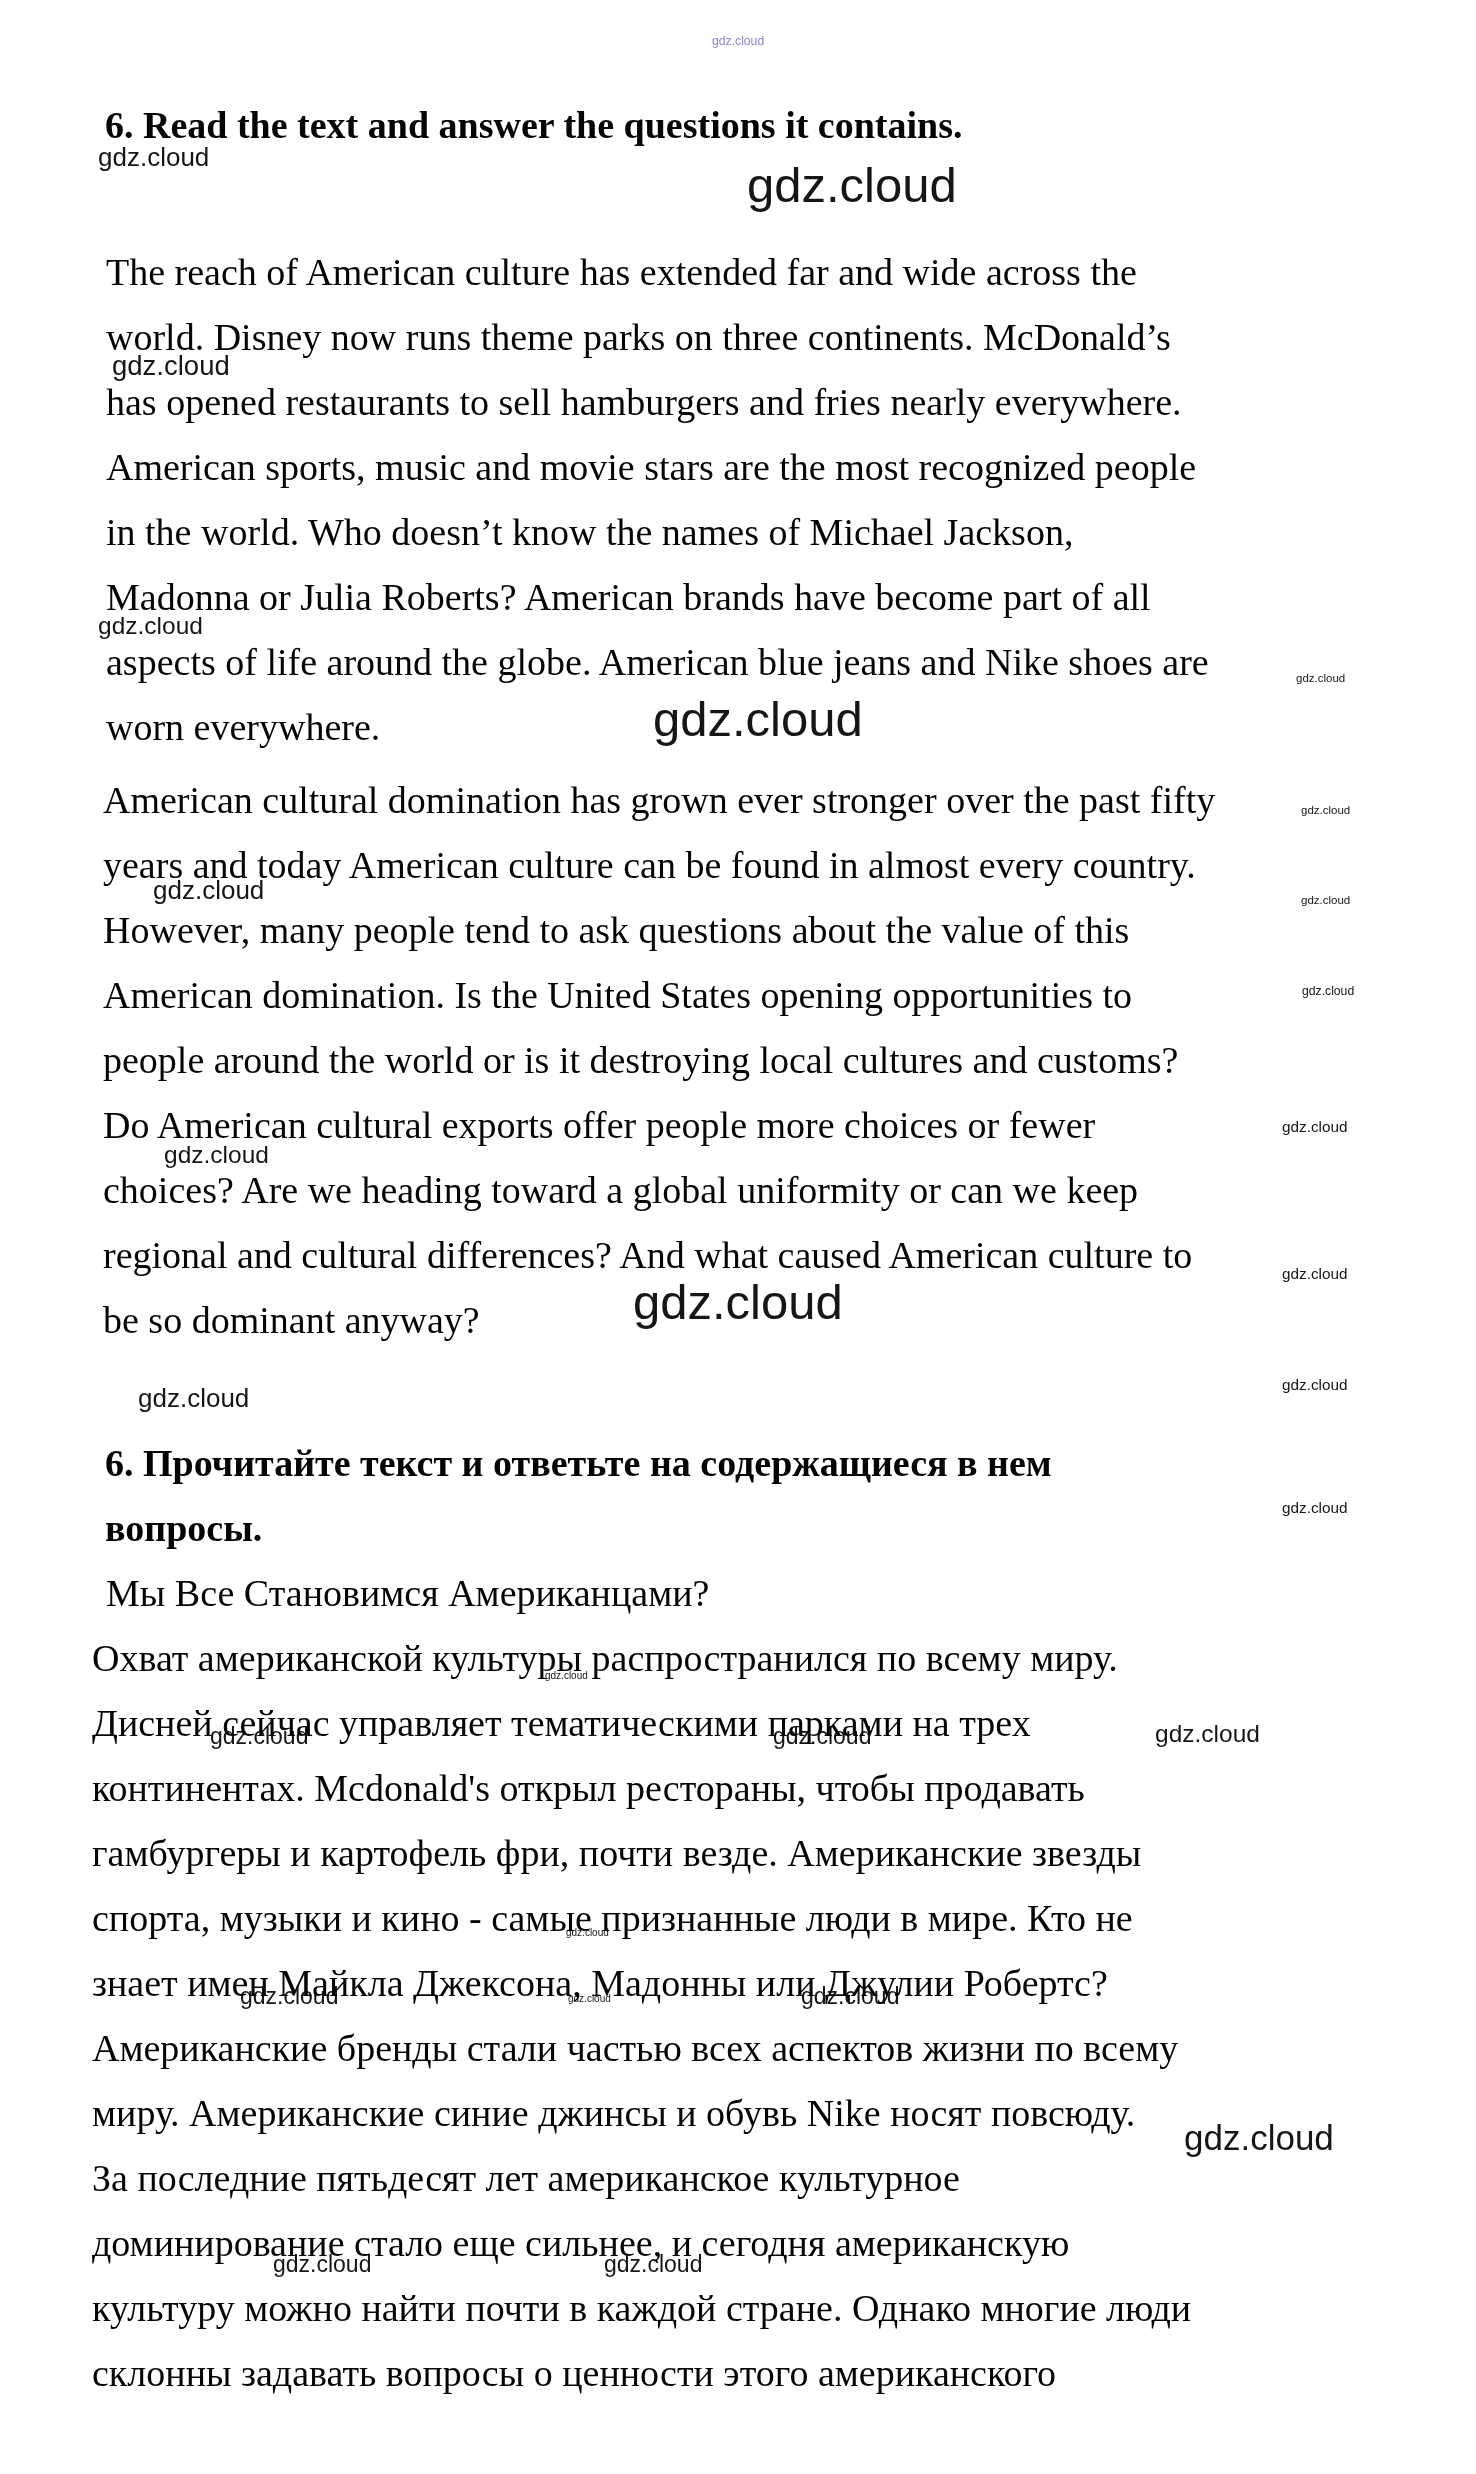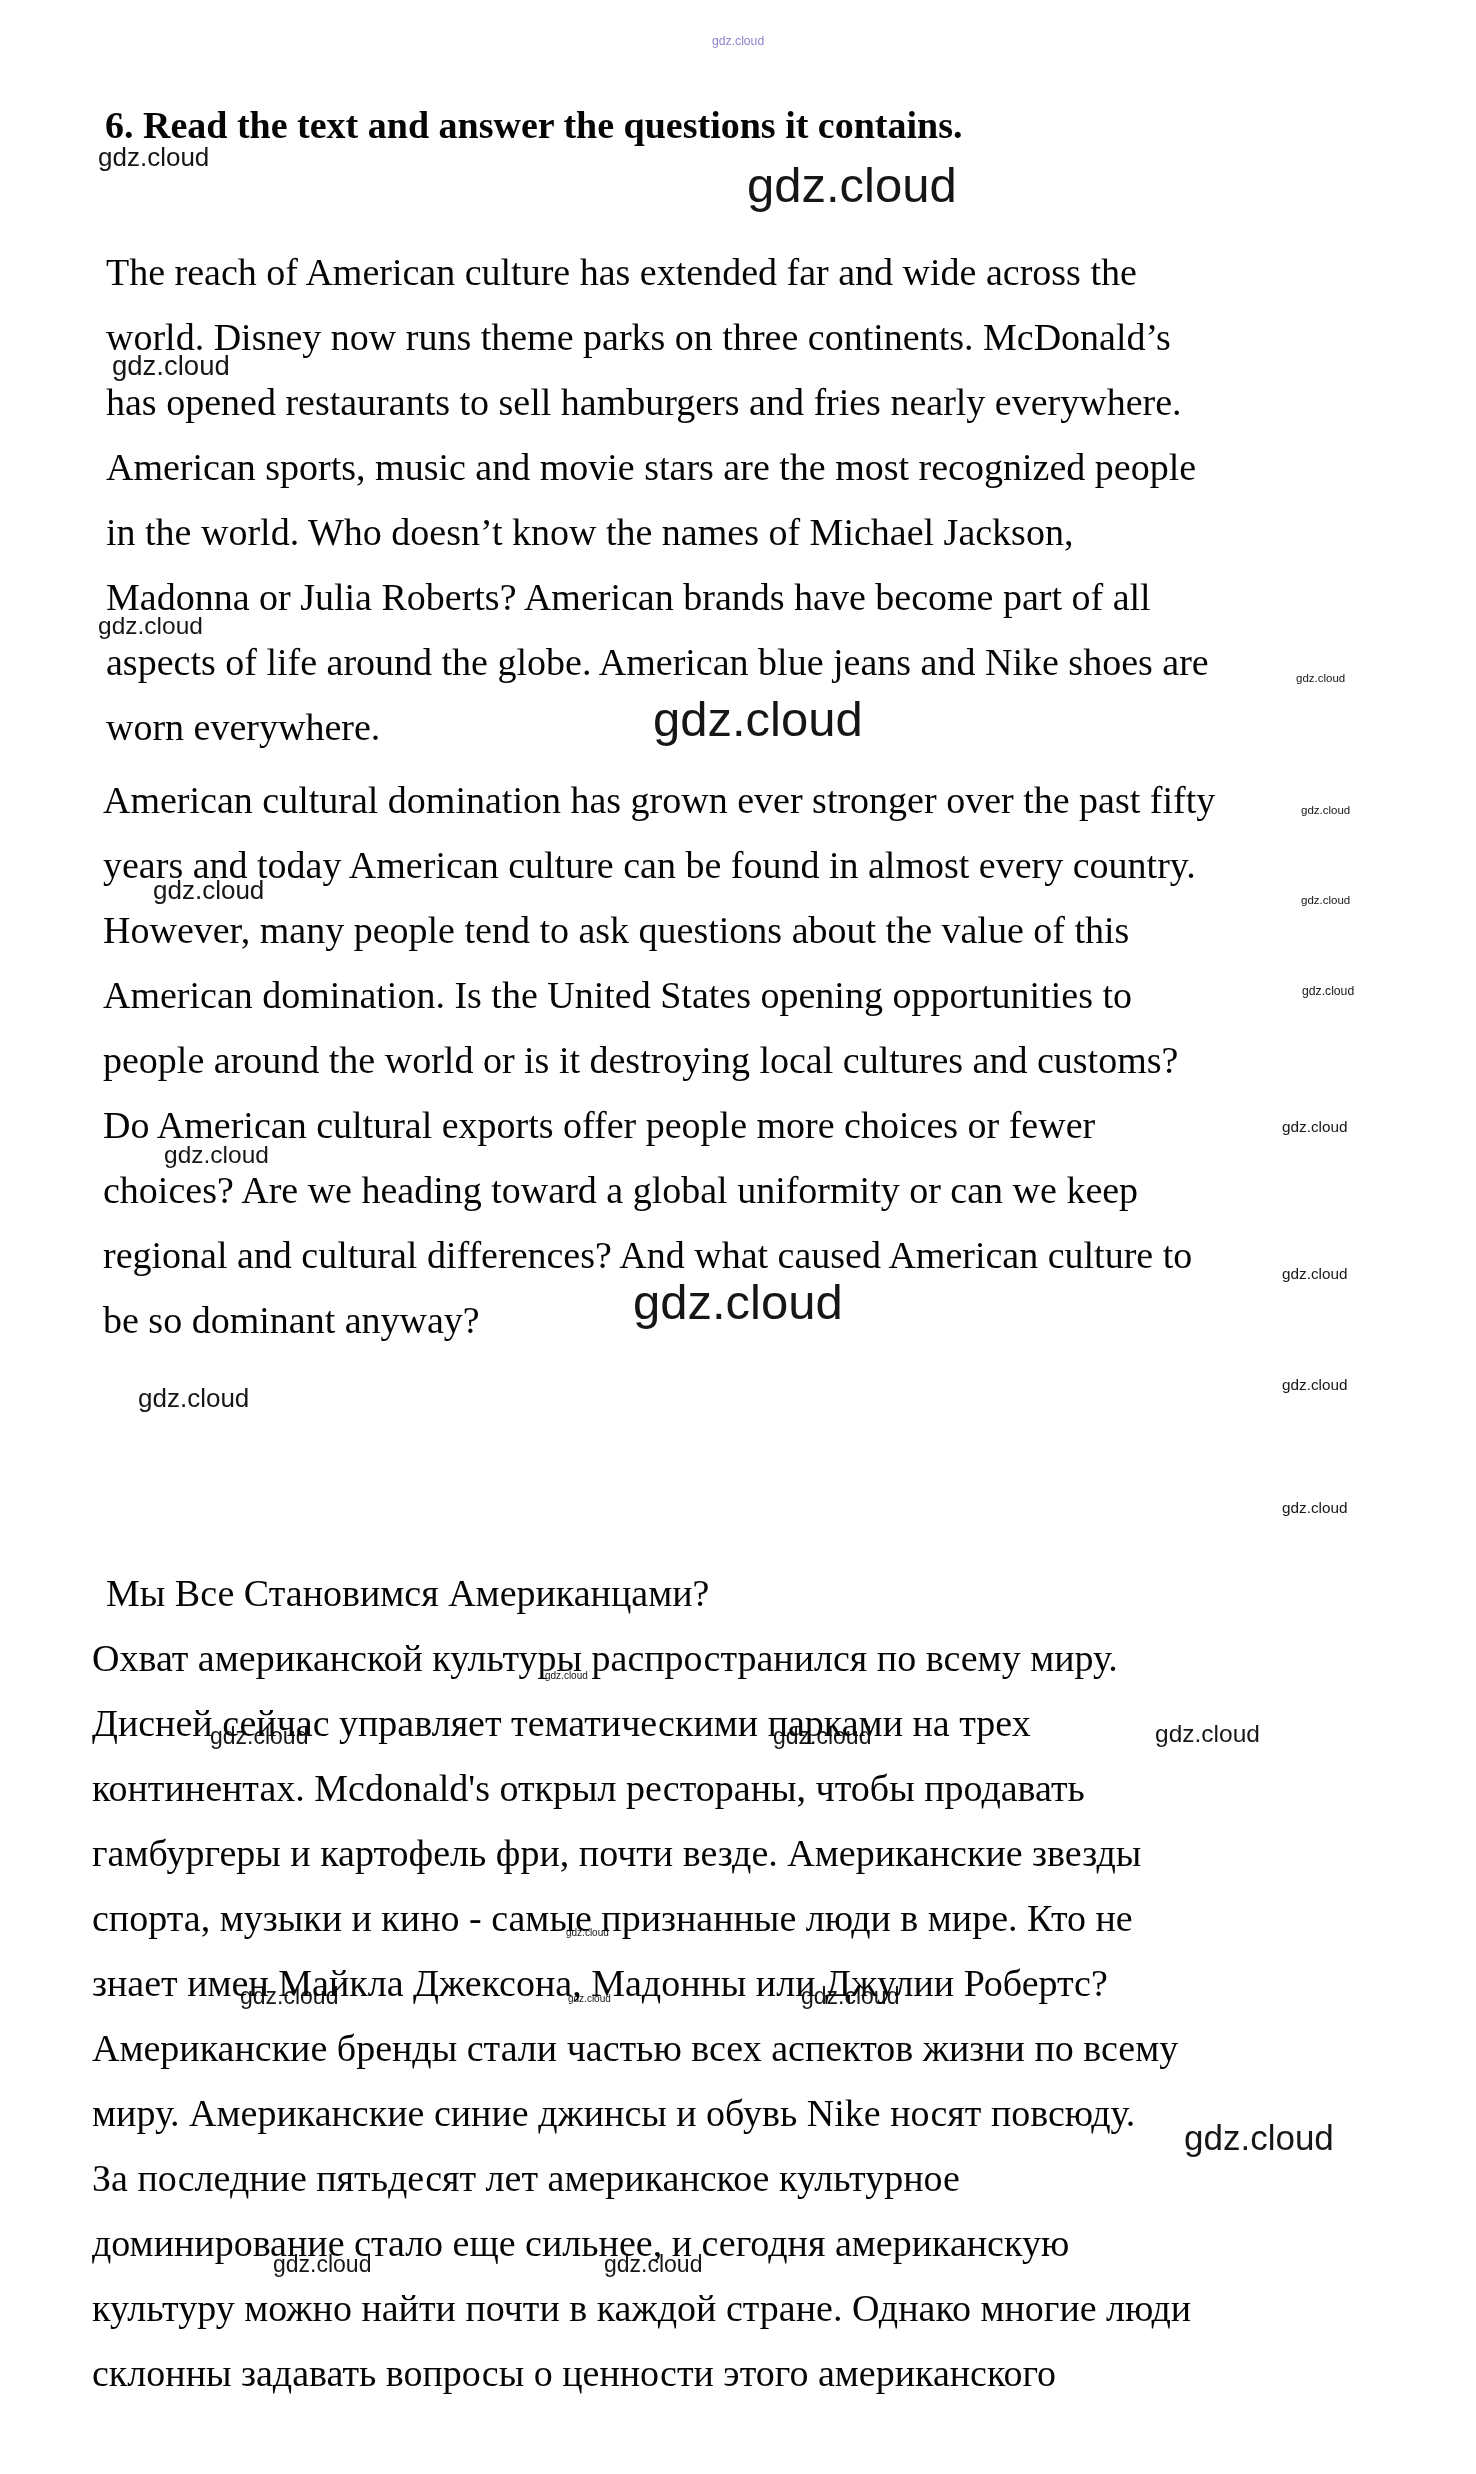"6. Прочитайте текст и ответьте" div.block { html: none -> <div>6. Прочитайте текст и ответьте на содержащиеся в нем вопросы.</div> }
